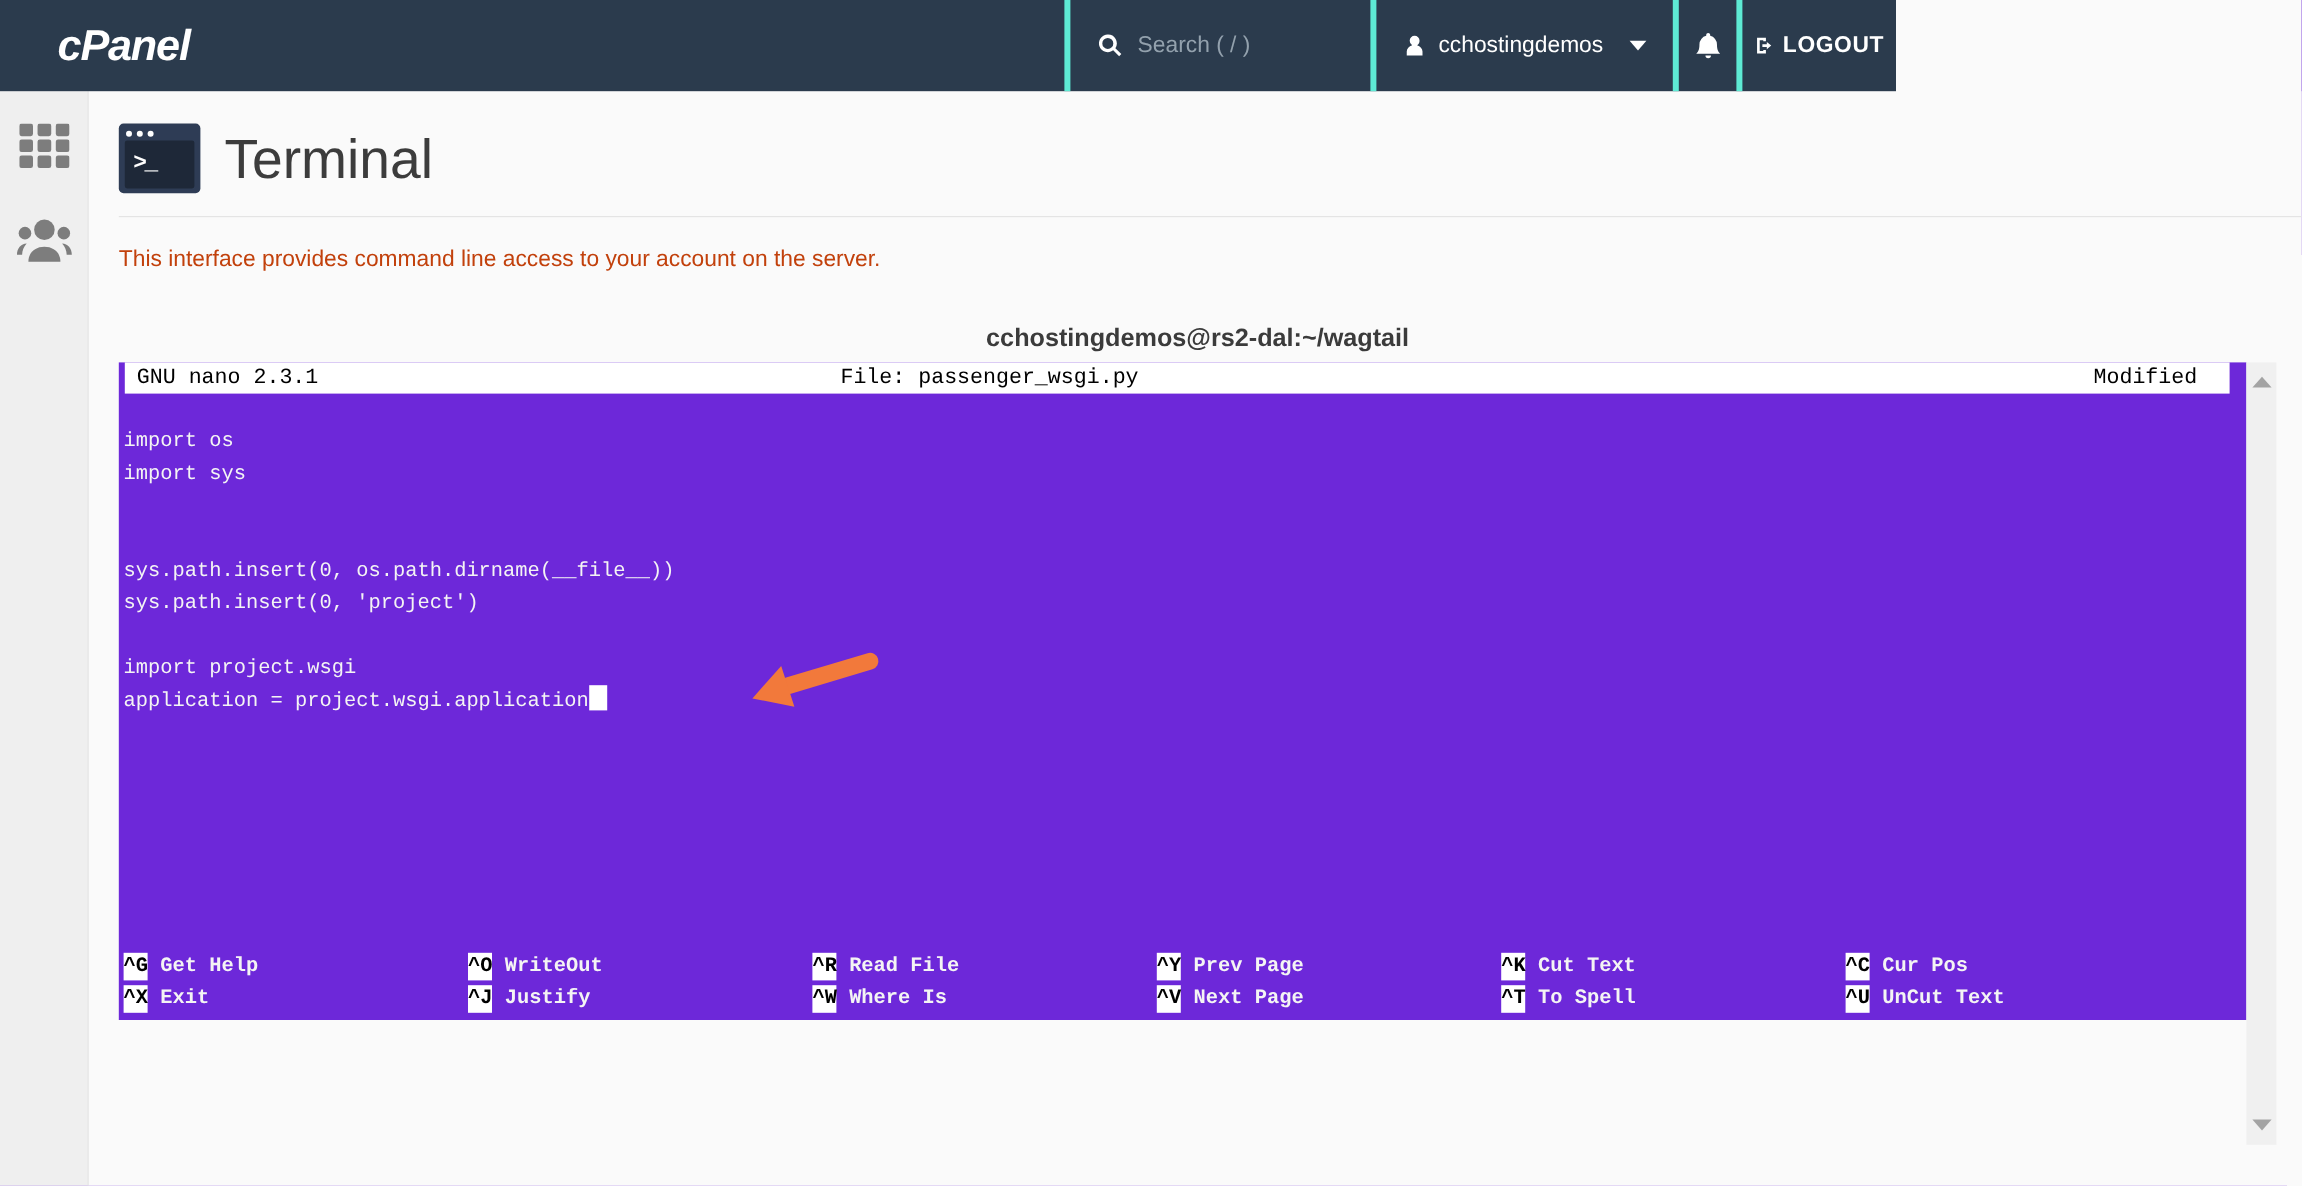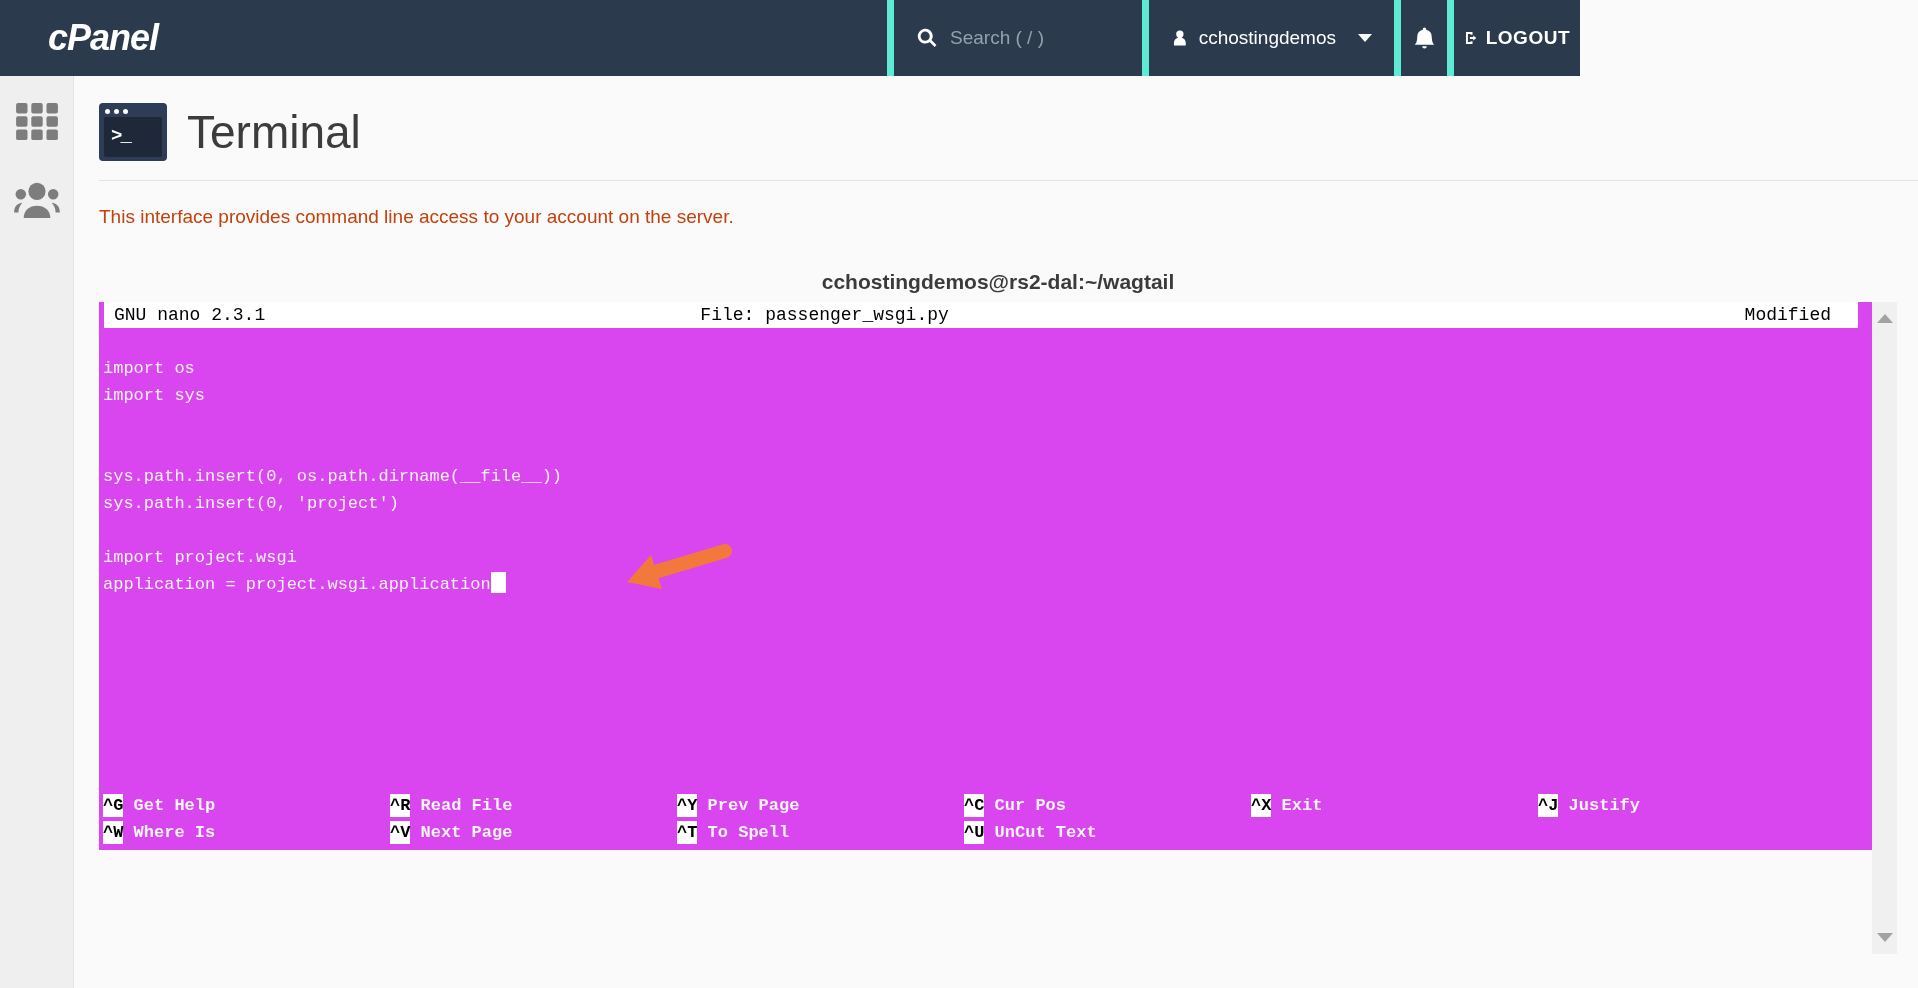"Search ( / )" .nav-sec { border-left: 7px solid #5eead4 -> 5px solid #5eead4 }
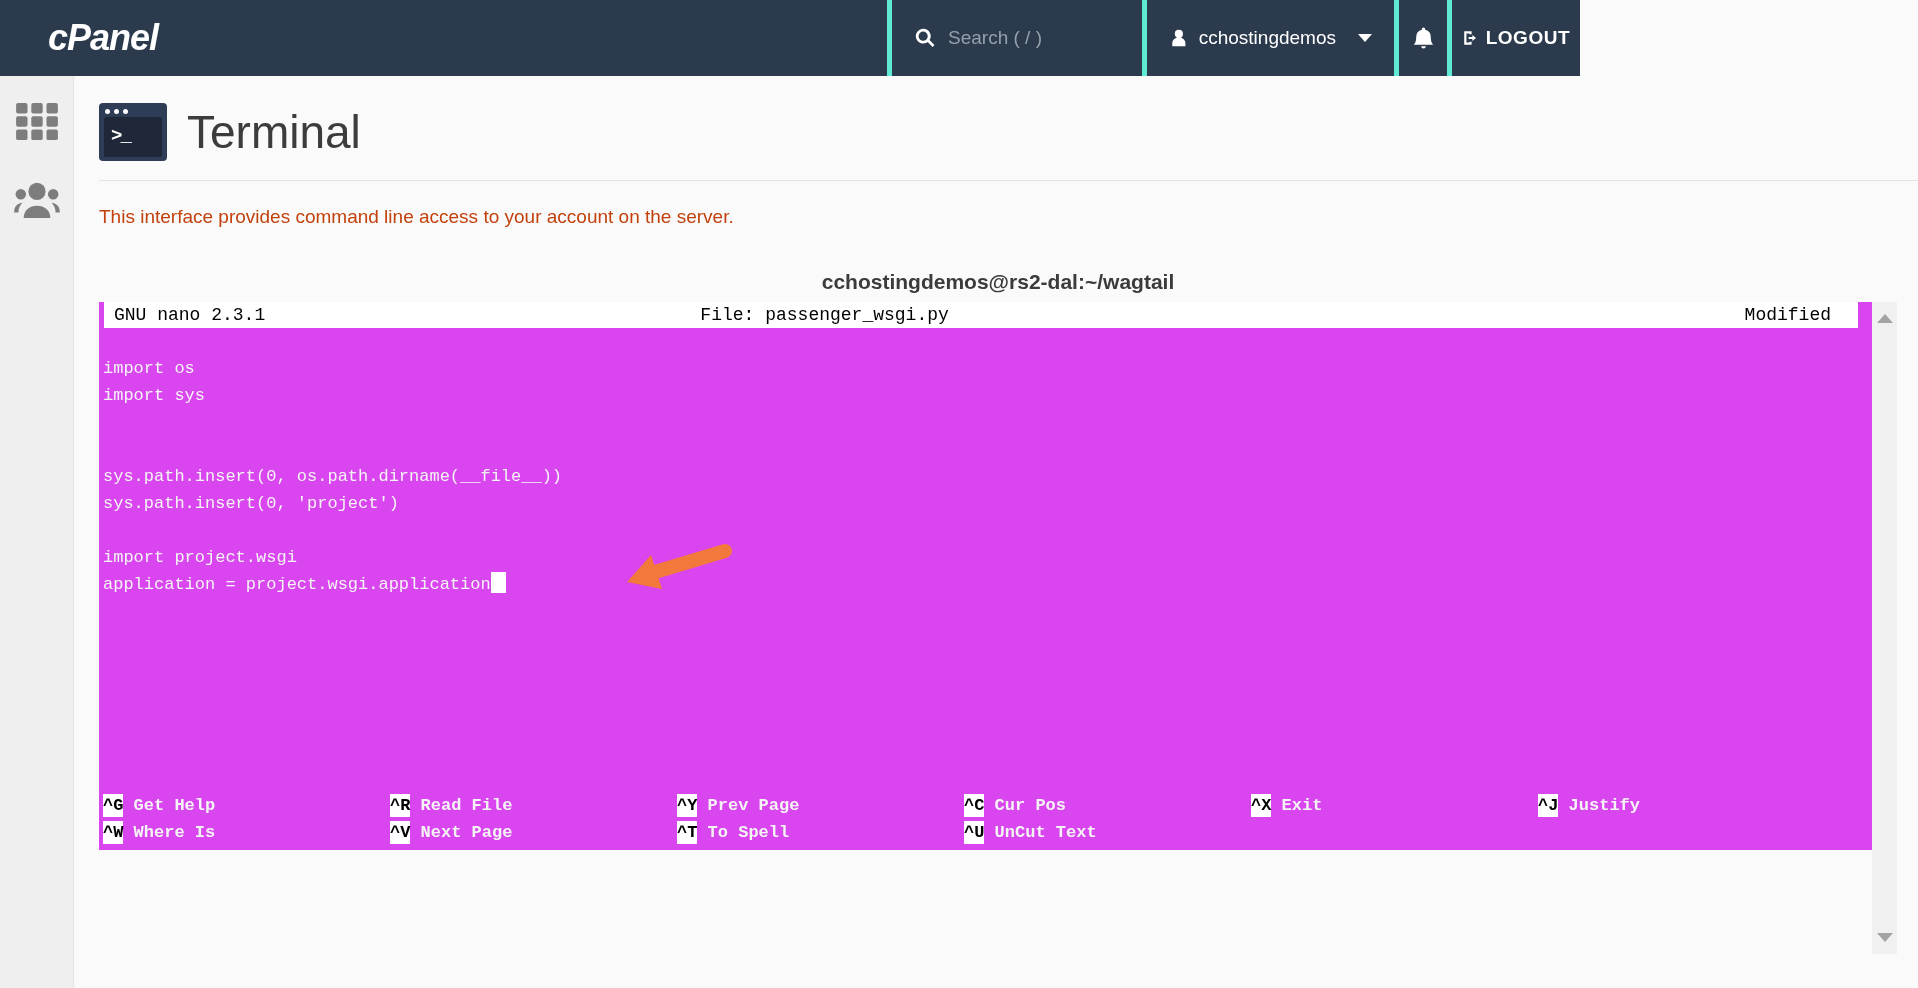"GNU nano 2.3.1" .terminal { background: #d946ef -> #6d28d9 }
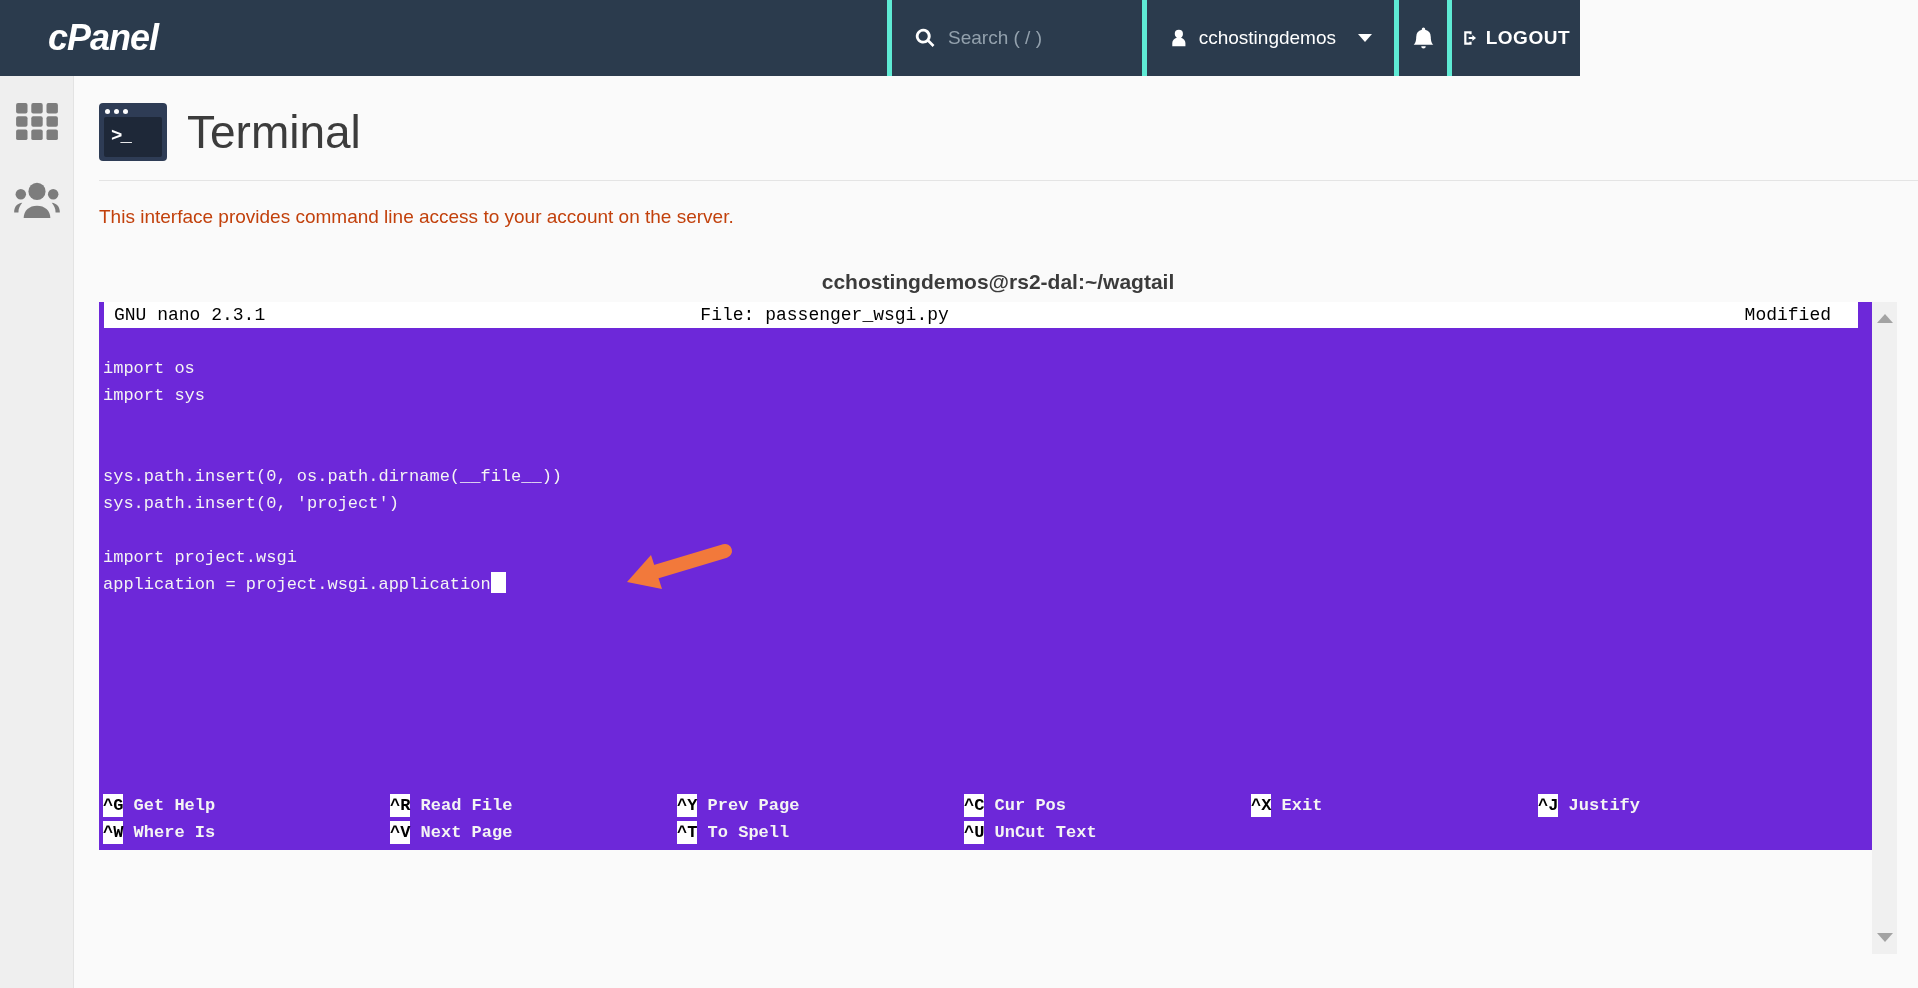"^O WriteOut" div.shortcut { html: none -> <div><span>^O</span> WriteOut</div> }
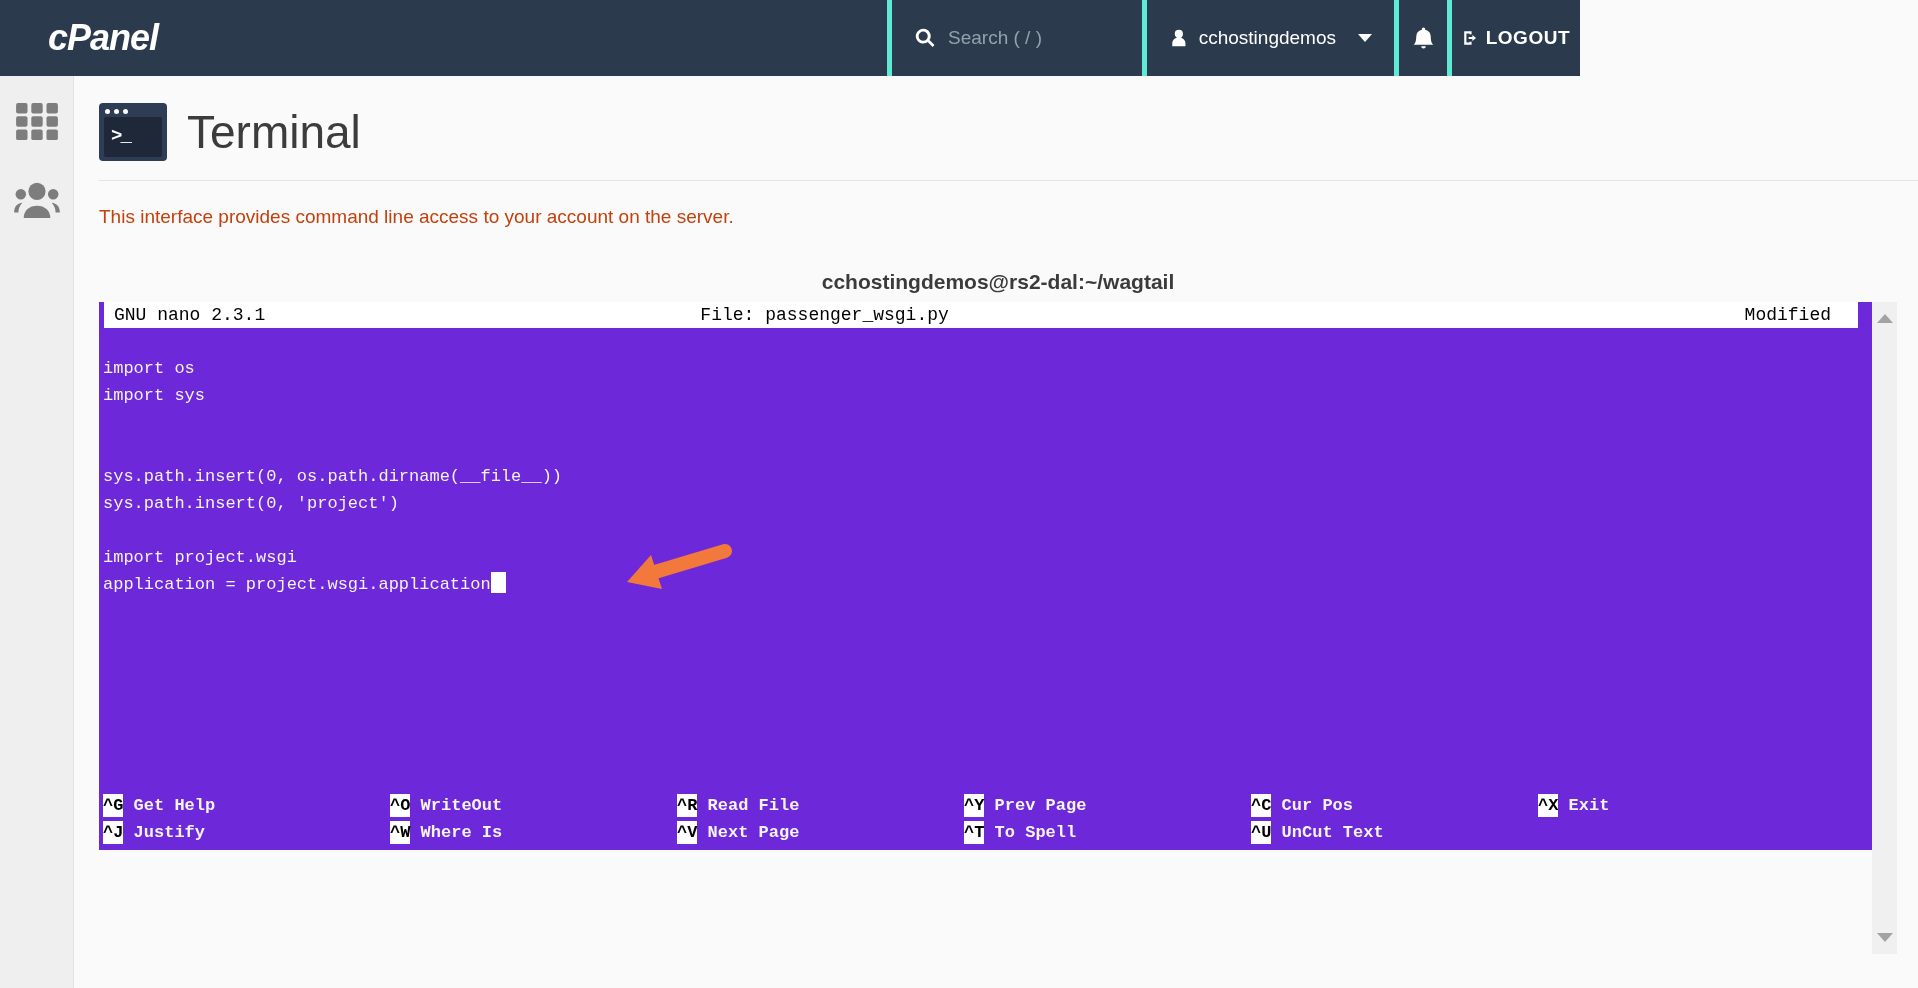"^K Cut Text" div.shortcut { html: none -> <div><span>^K</span> Cut Text</div> }
